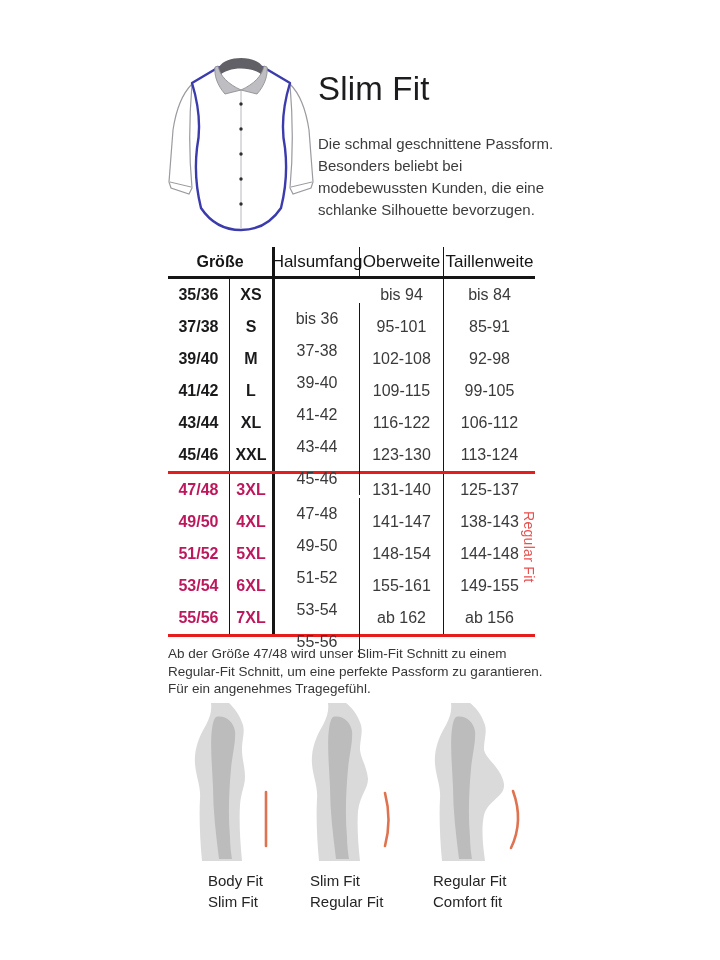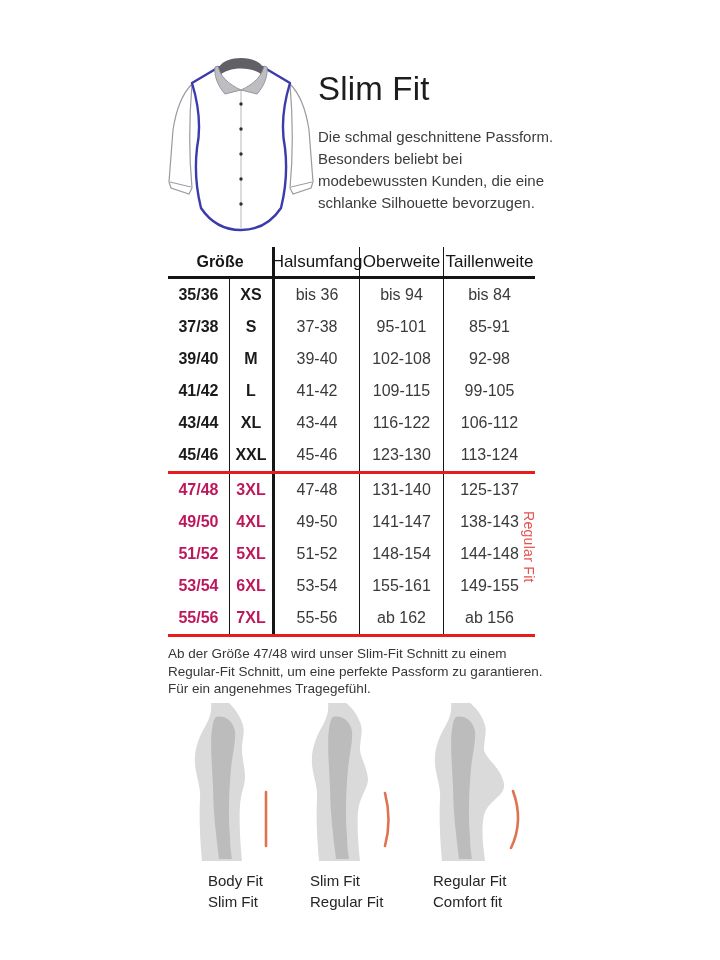"Die schmal geschnittene Passform." .page-desc { top: 126px -> 133px }
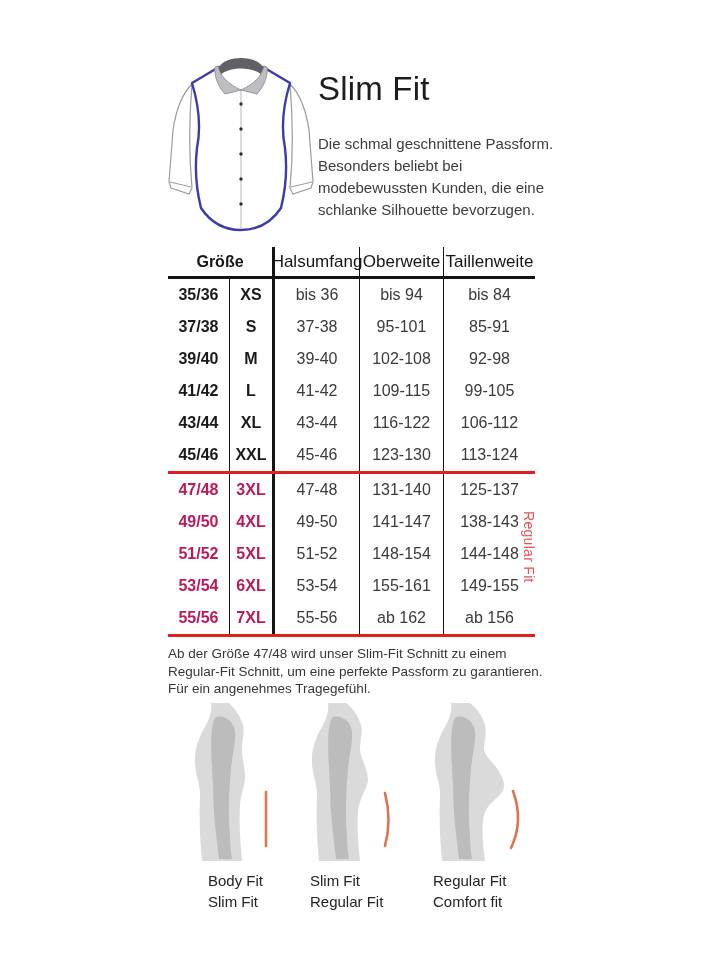"bis 36" .c.v1 { margin-top: none -> 24px }
